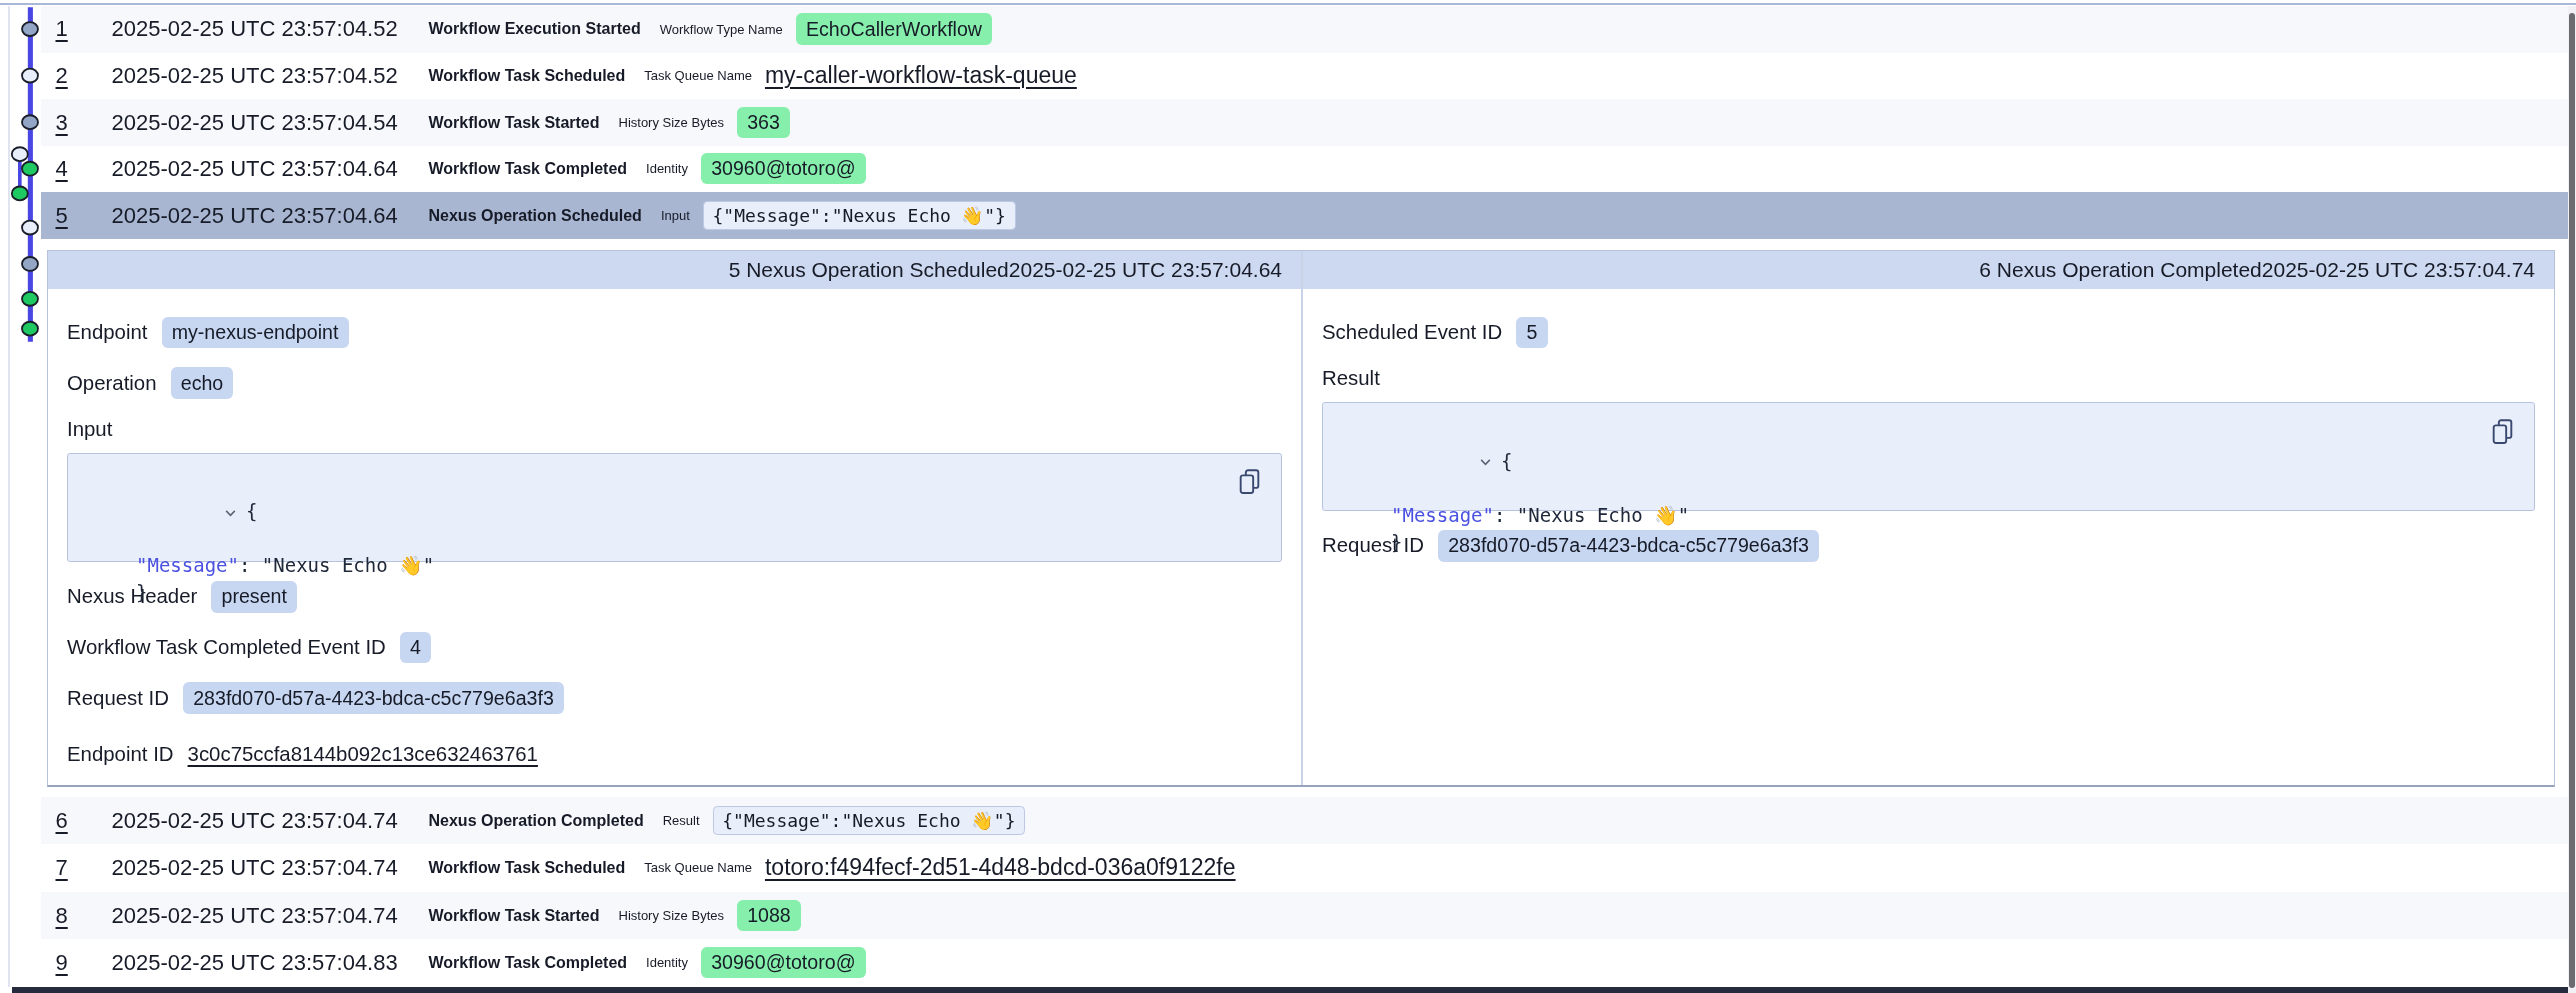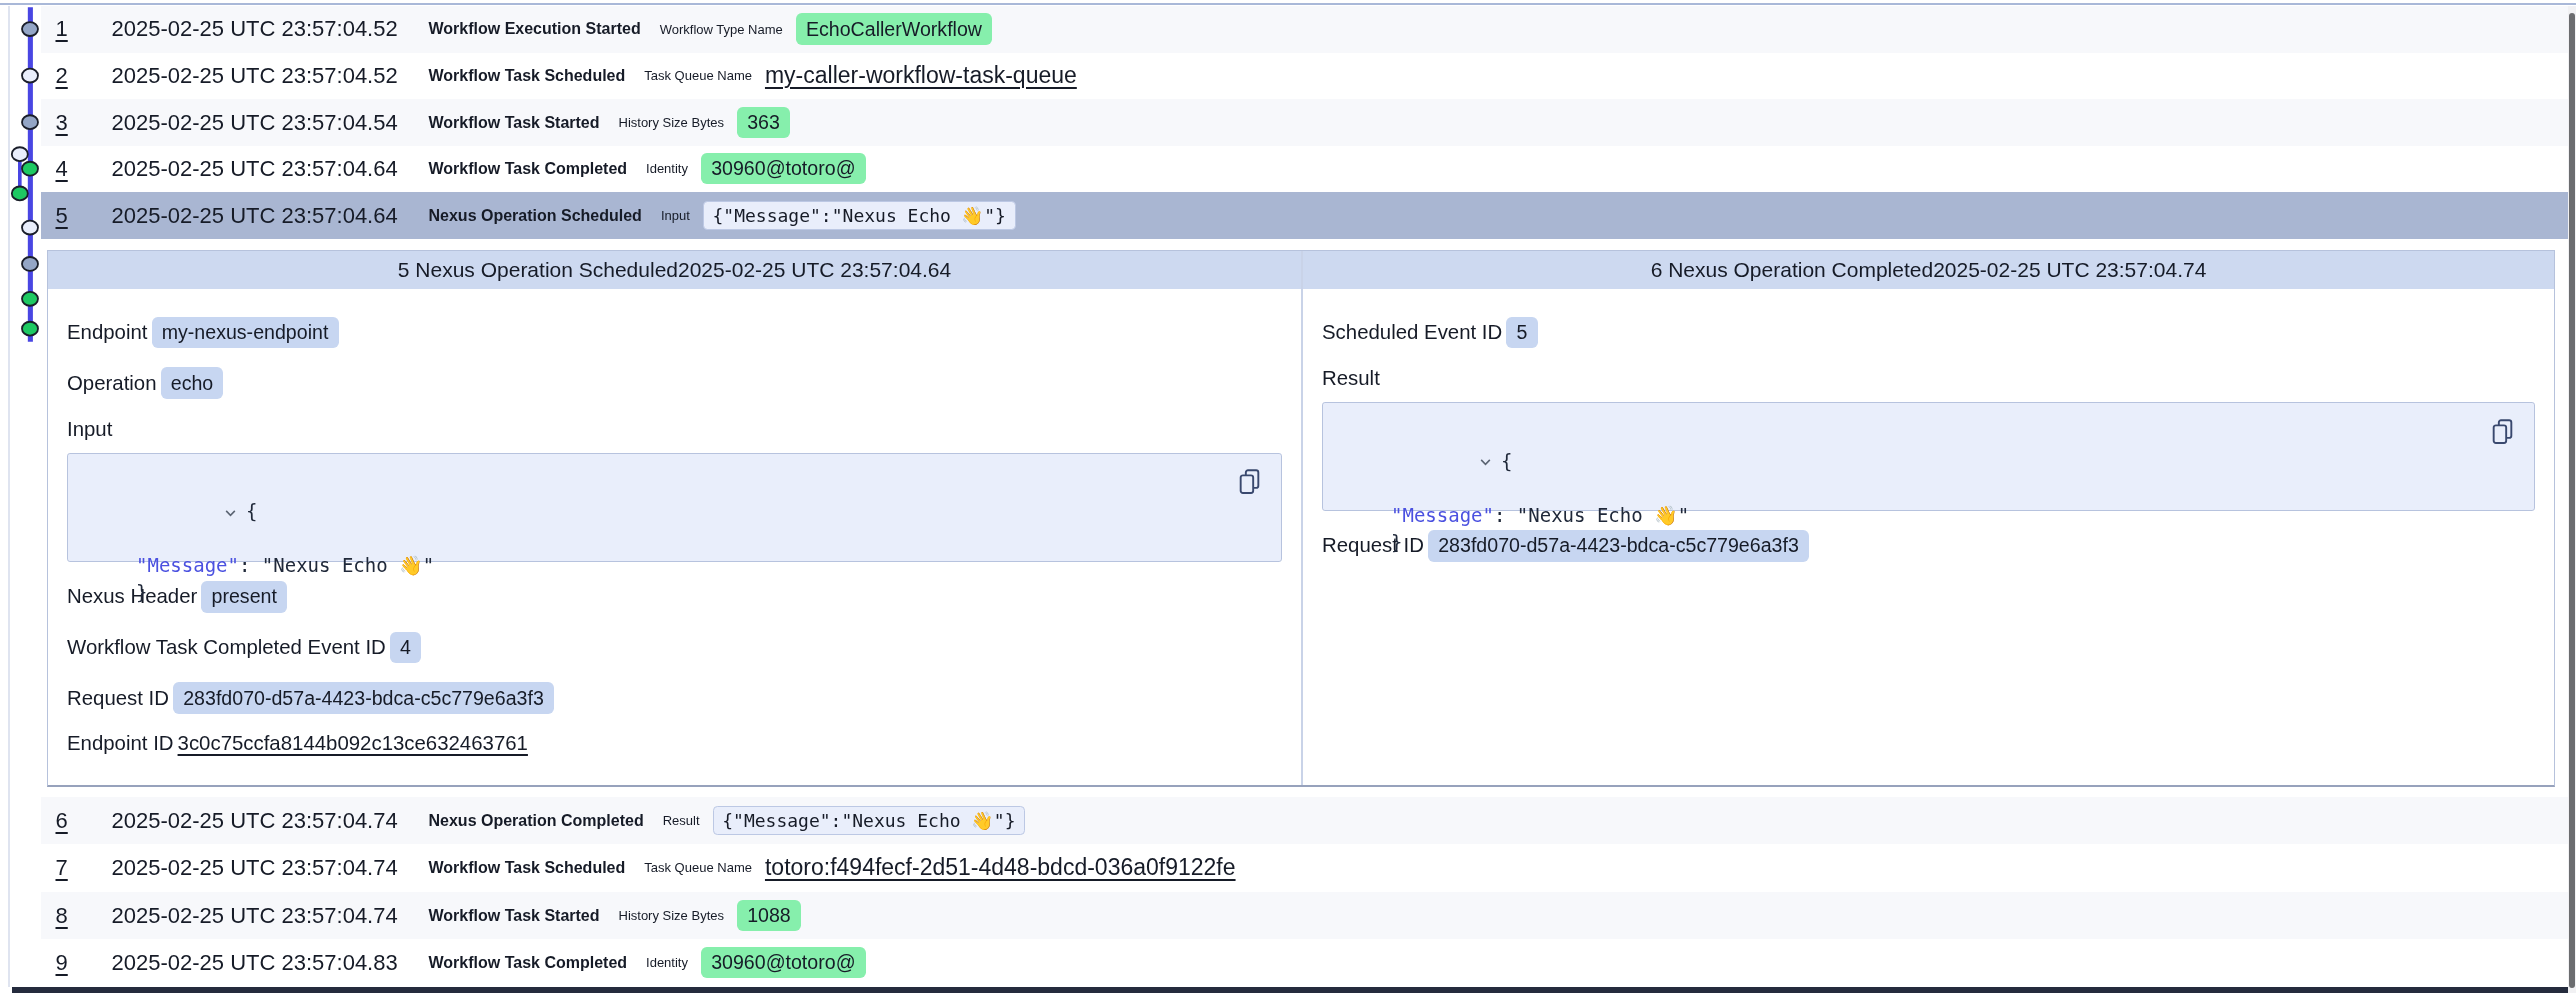"5 Nexus Operation Scheduled" .panel-header { justify-content: center -> flex-end }
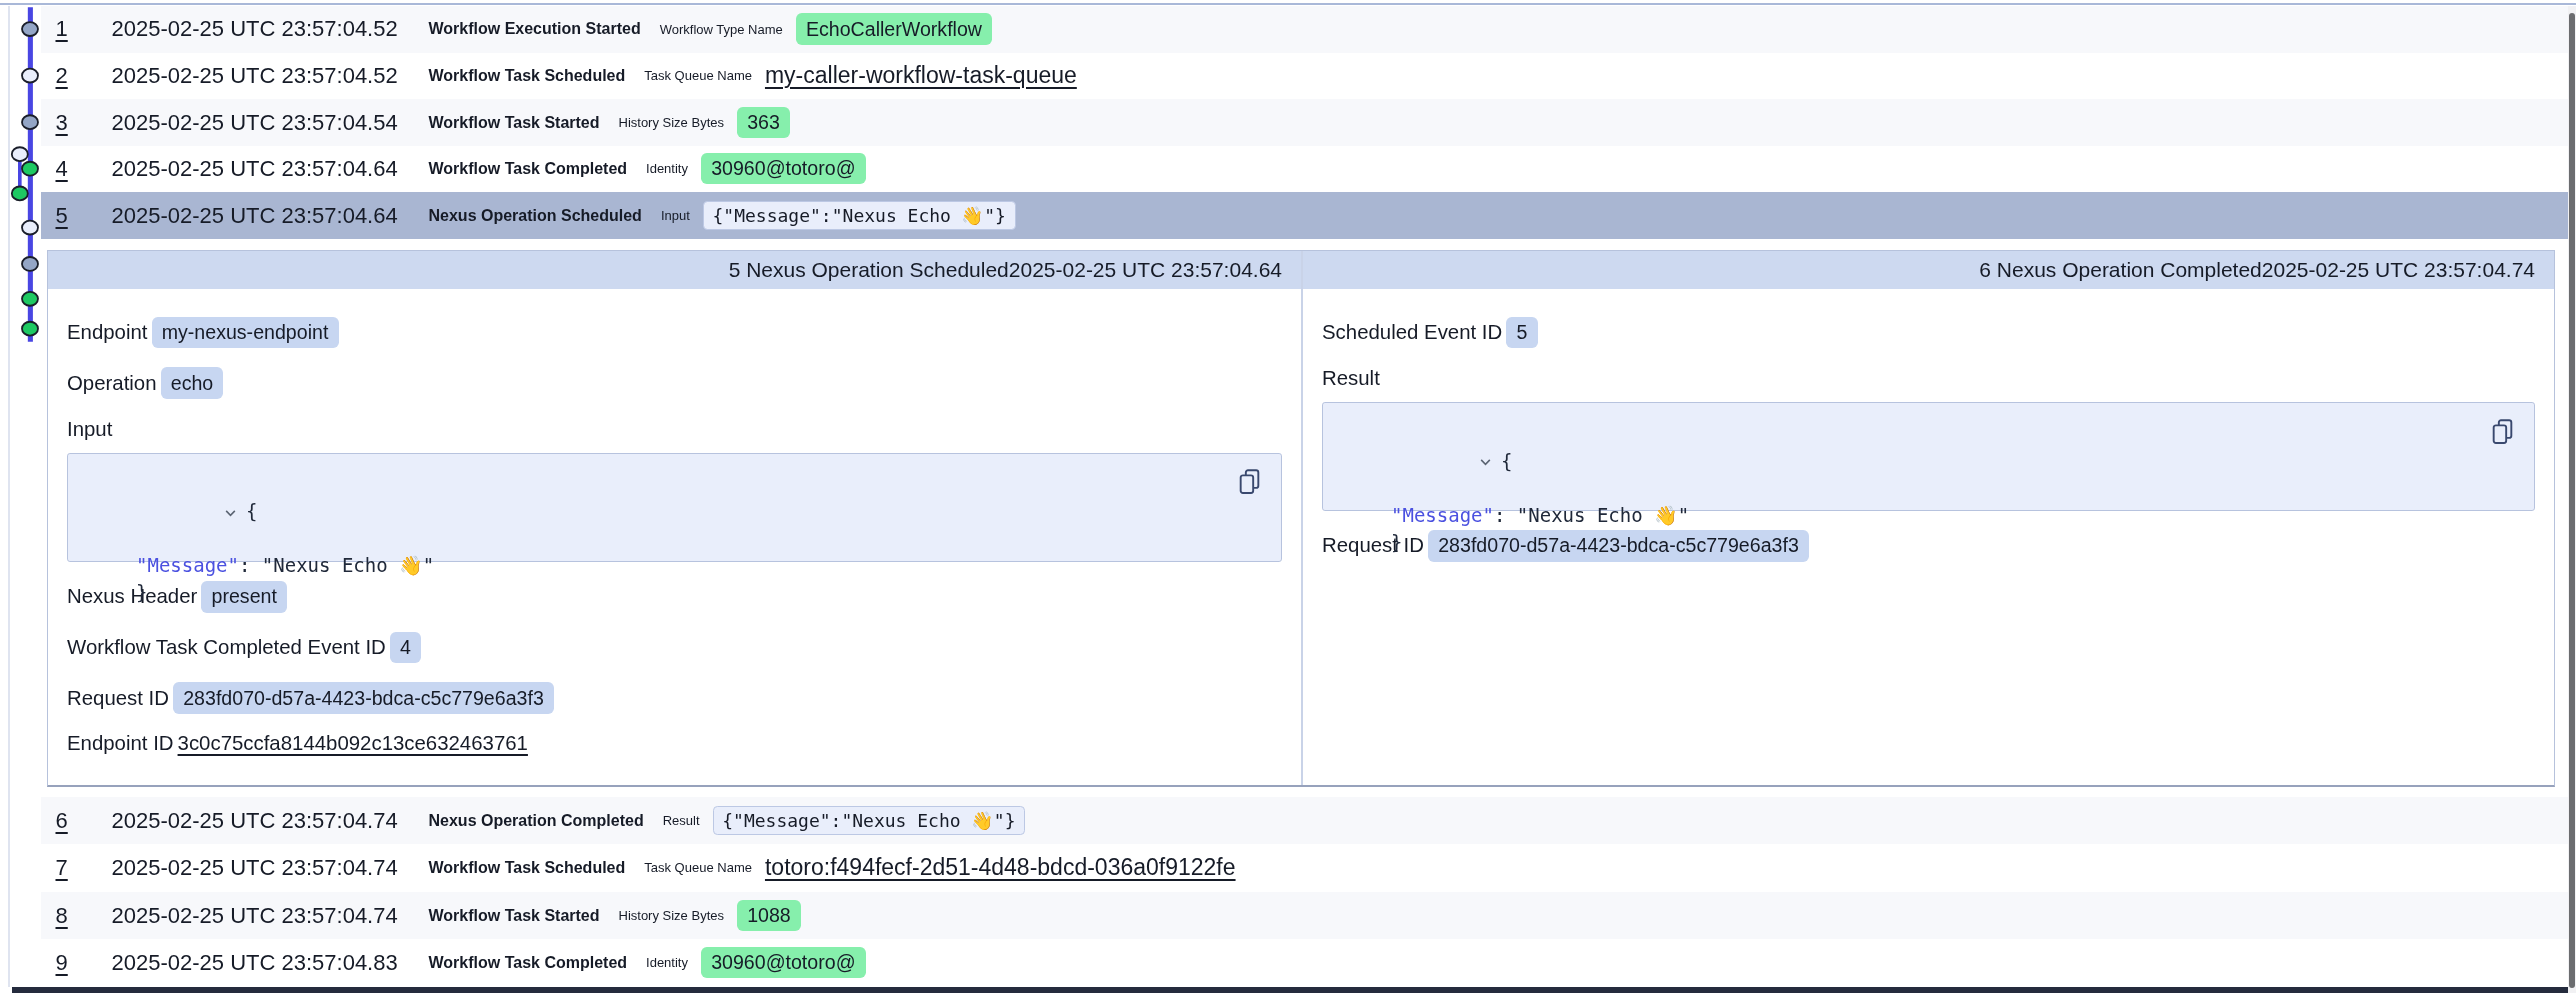"Endpoint" .field { gap: 4px -> 14px }
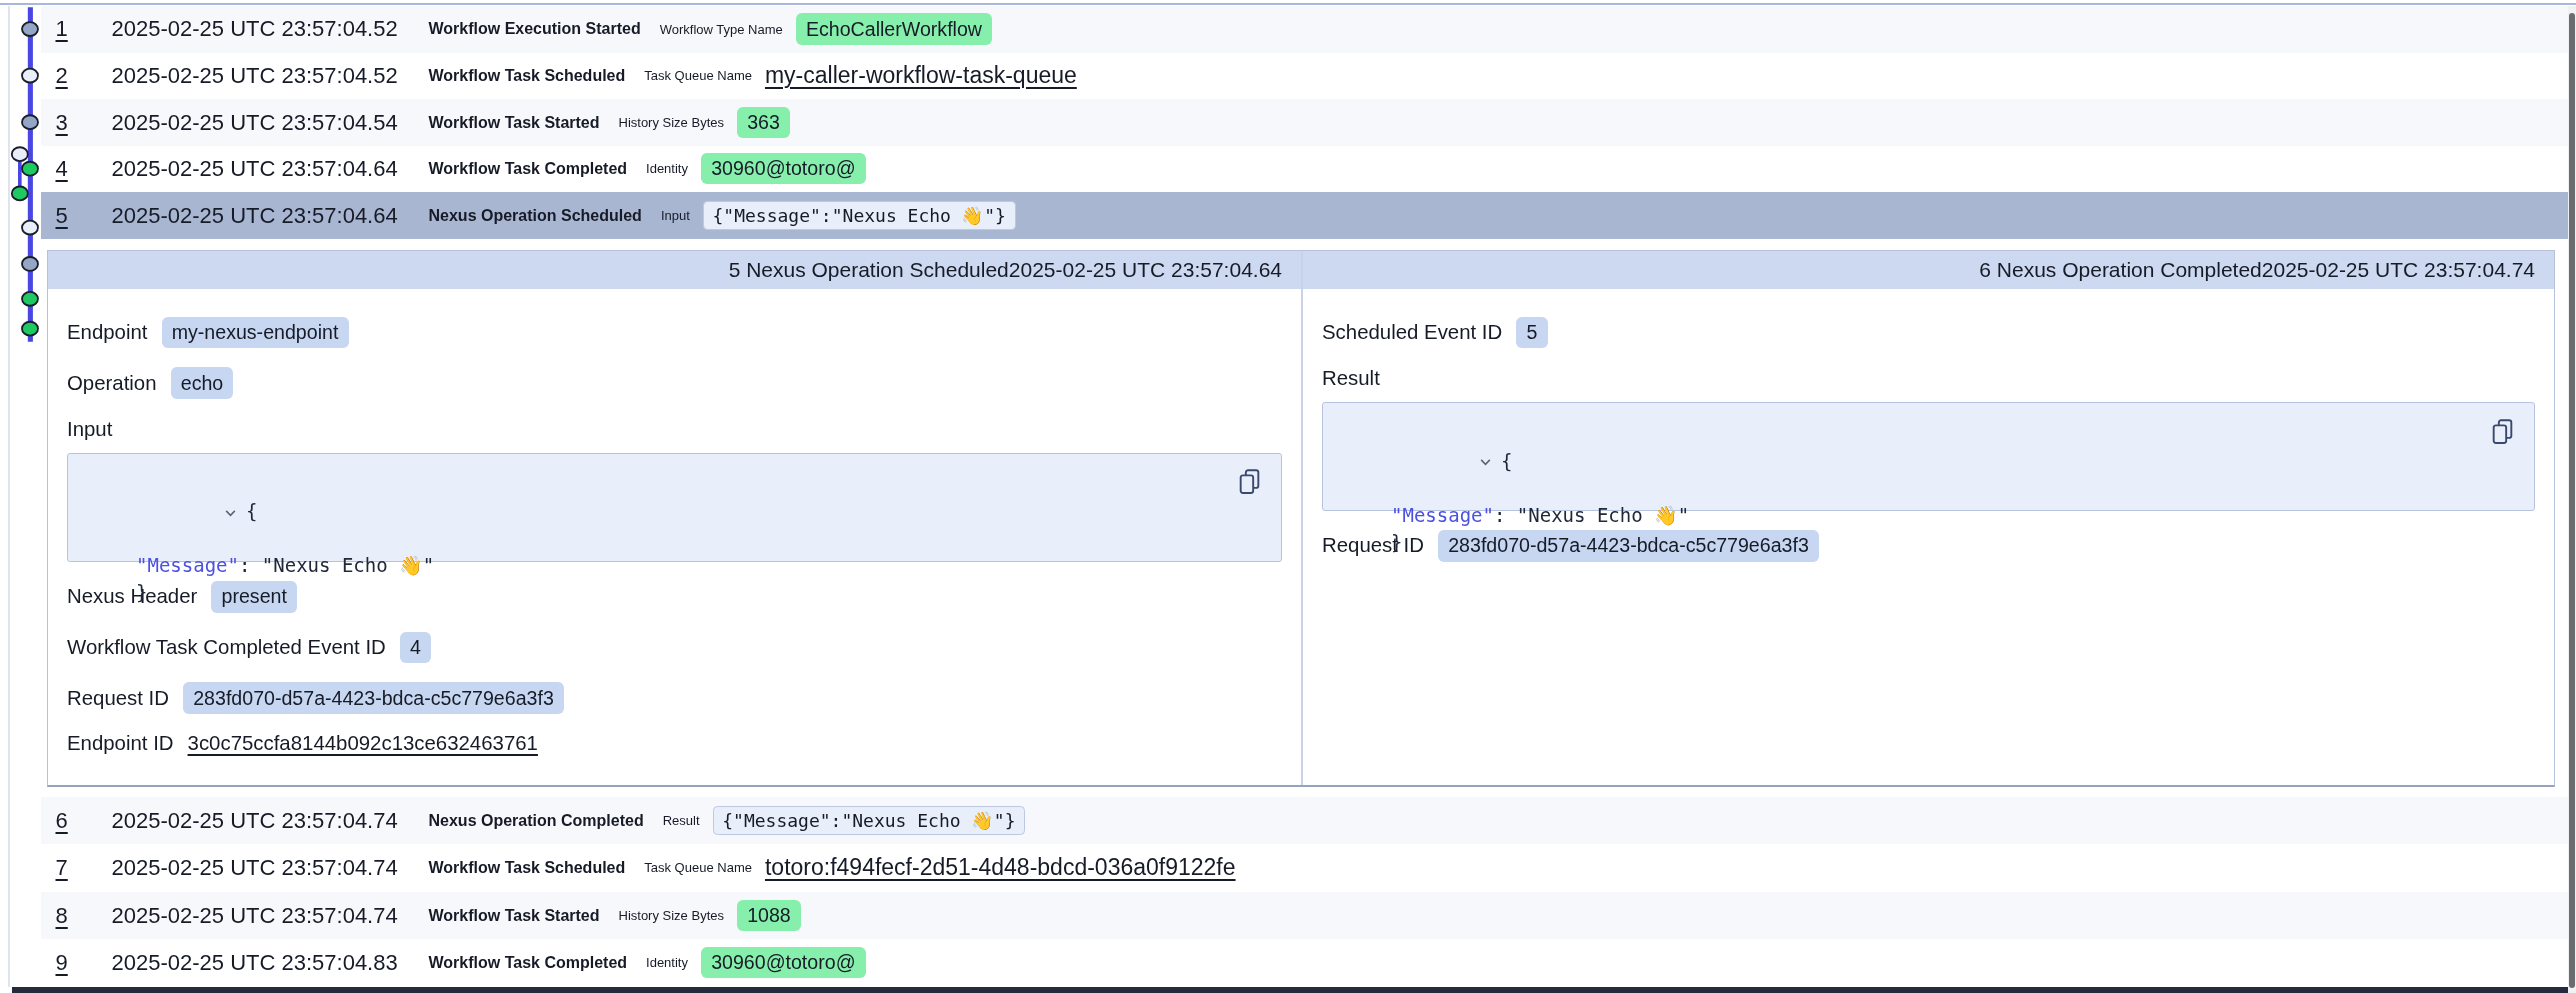"Endpoint ID" .field.gap-top { margin-top: 18px -> 29px }
